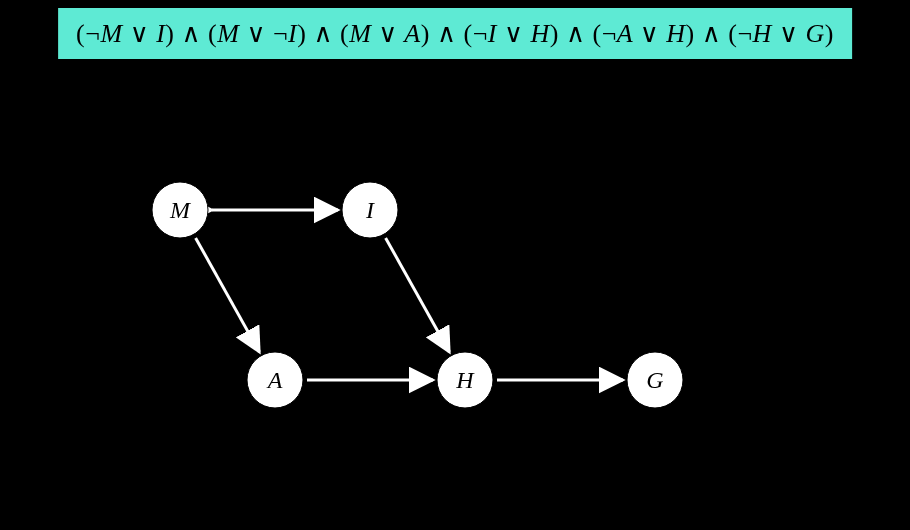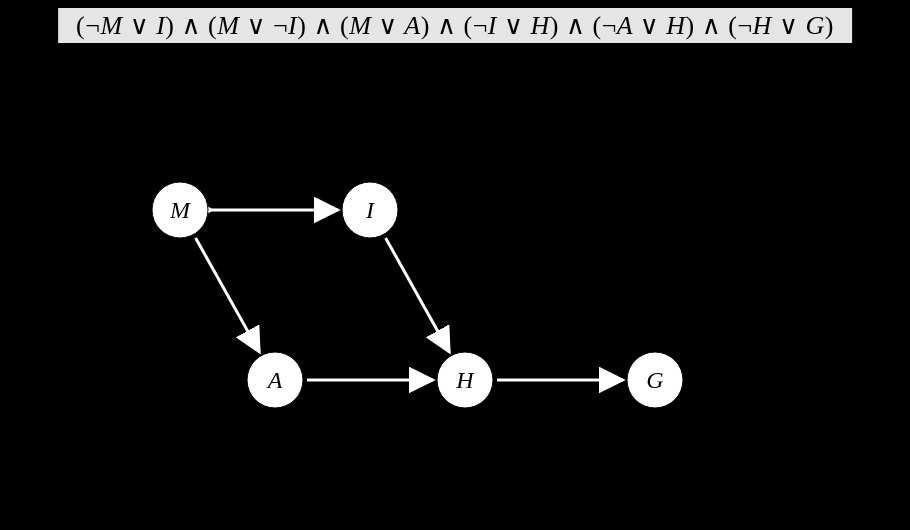"(¬M ∨ I) ∧ (M" .formula-bar { background: #e5e5e5 -> #5eead4; padding: 2px 18px -> 10px 18px }
